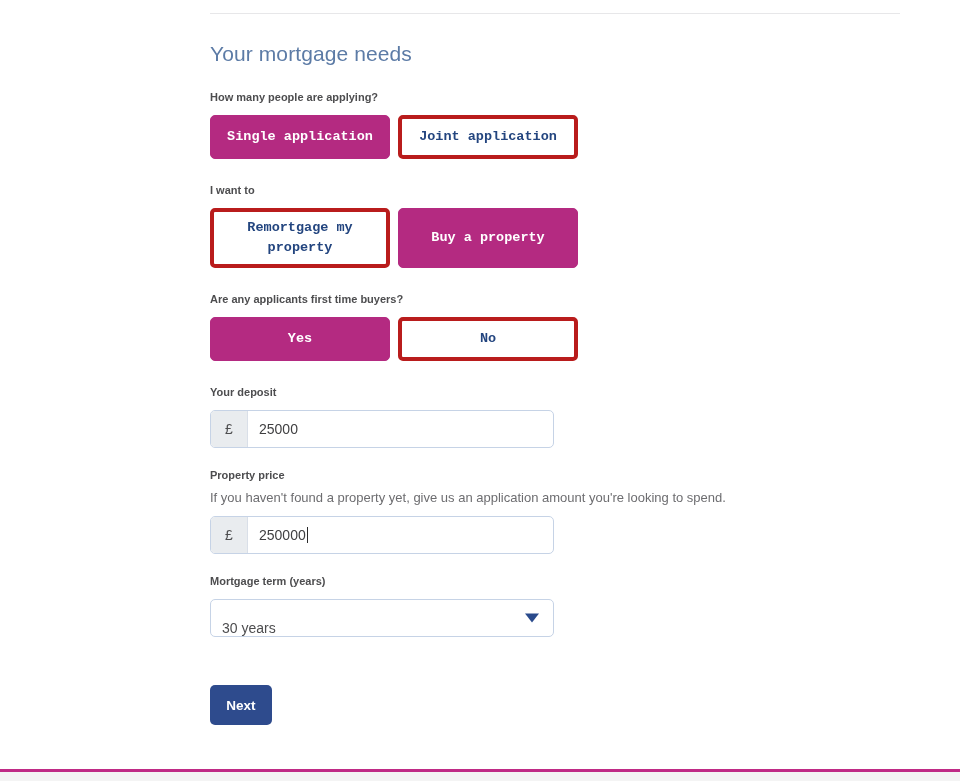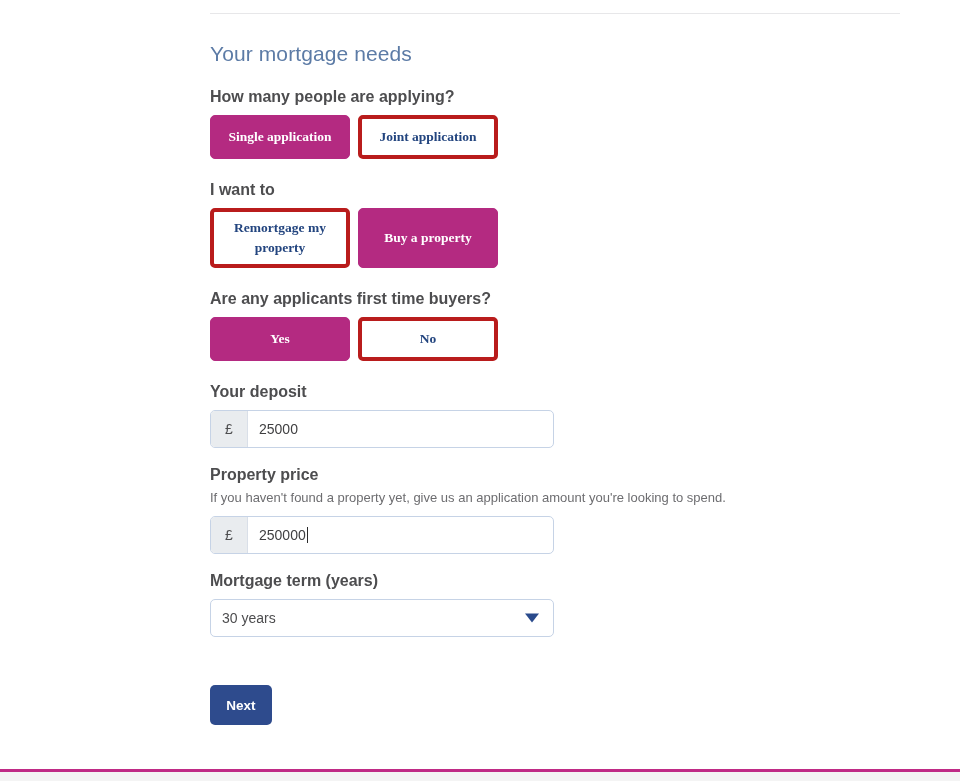"How many people are applying?" .field-label { font-size: 16px -> 11px }
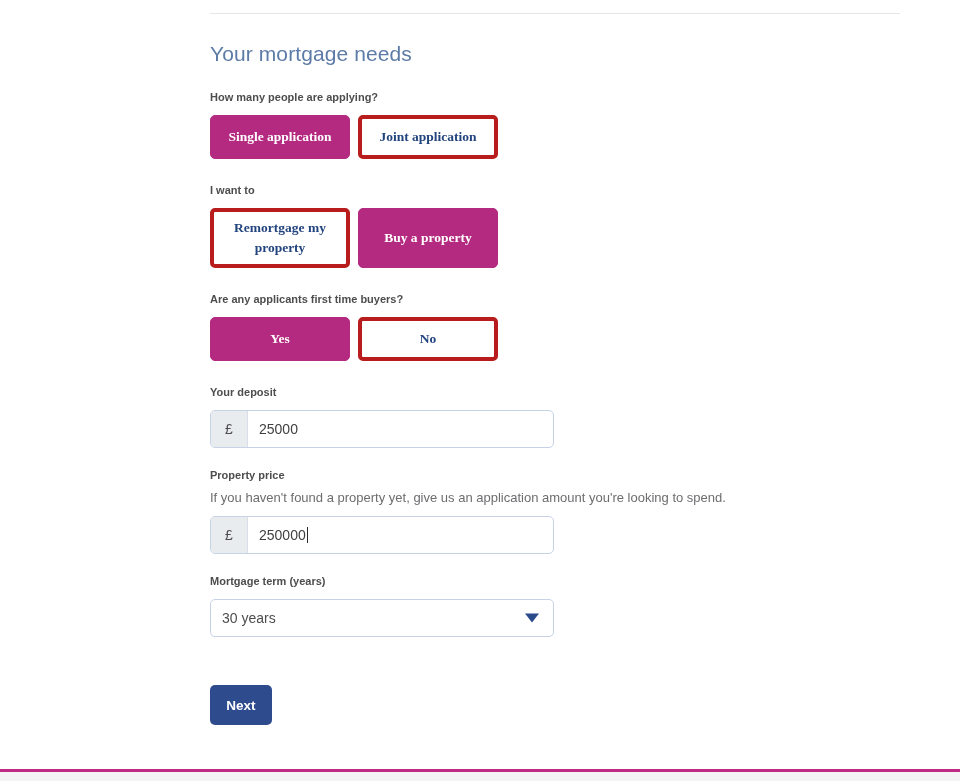"Single application" .toggle-btn { font-family: Liberation Serif, serif -> Liberation Mono, monospace; width: 140px -> 180px }
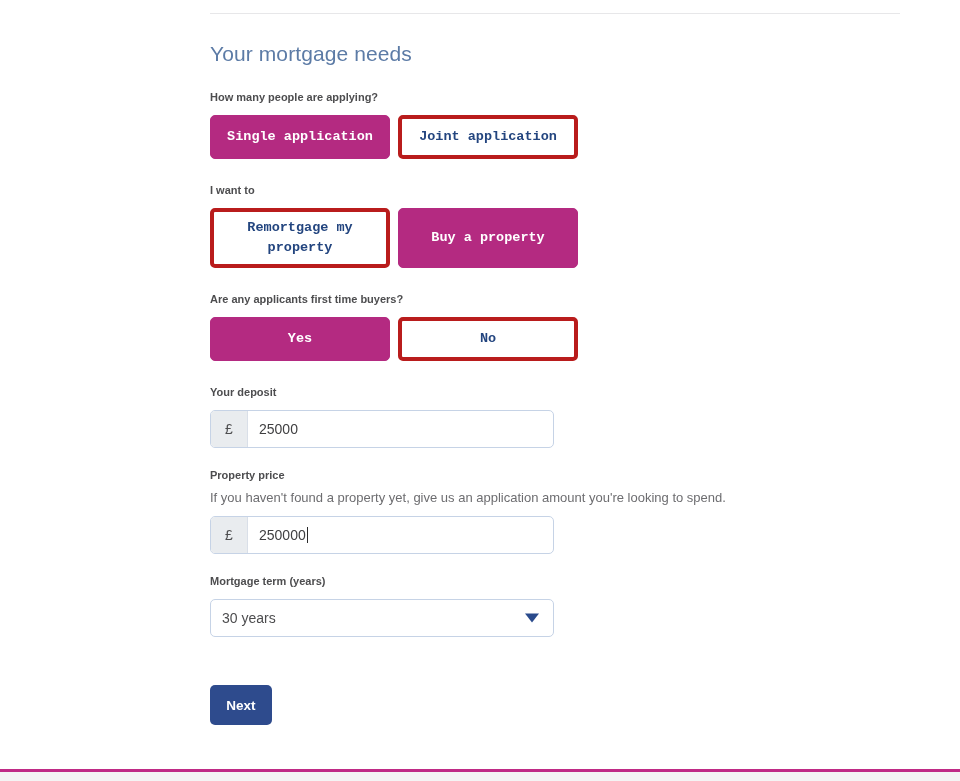"30 years" .select-box { align-items: center -> flex-end }
